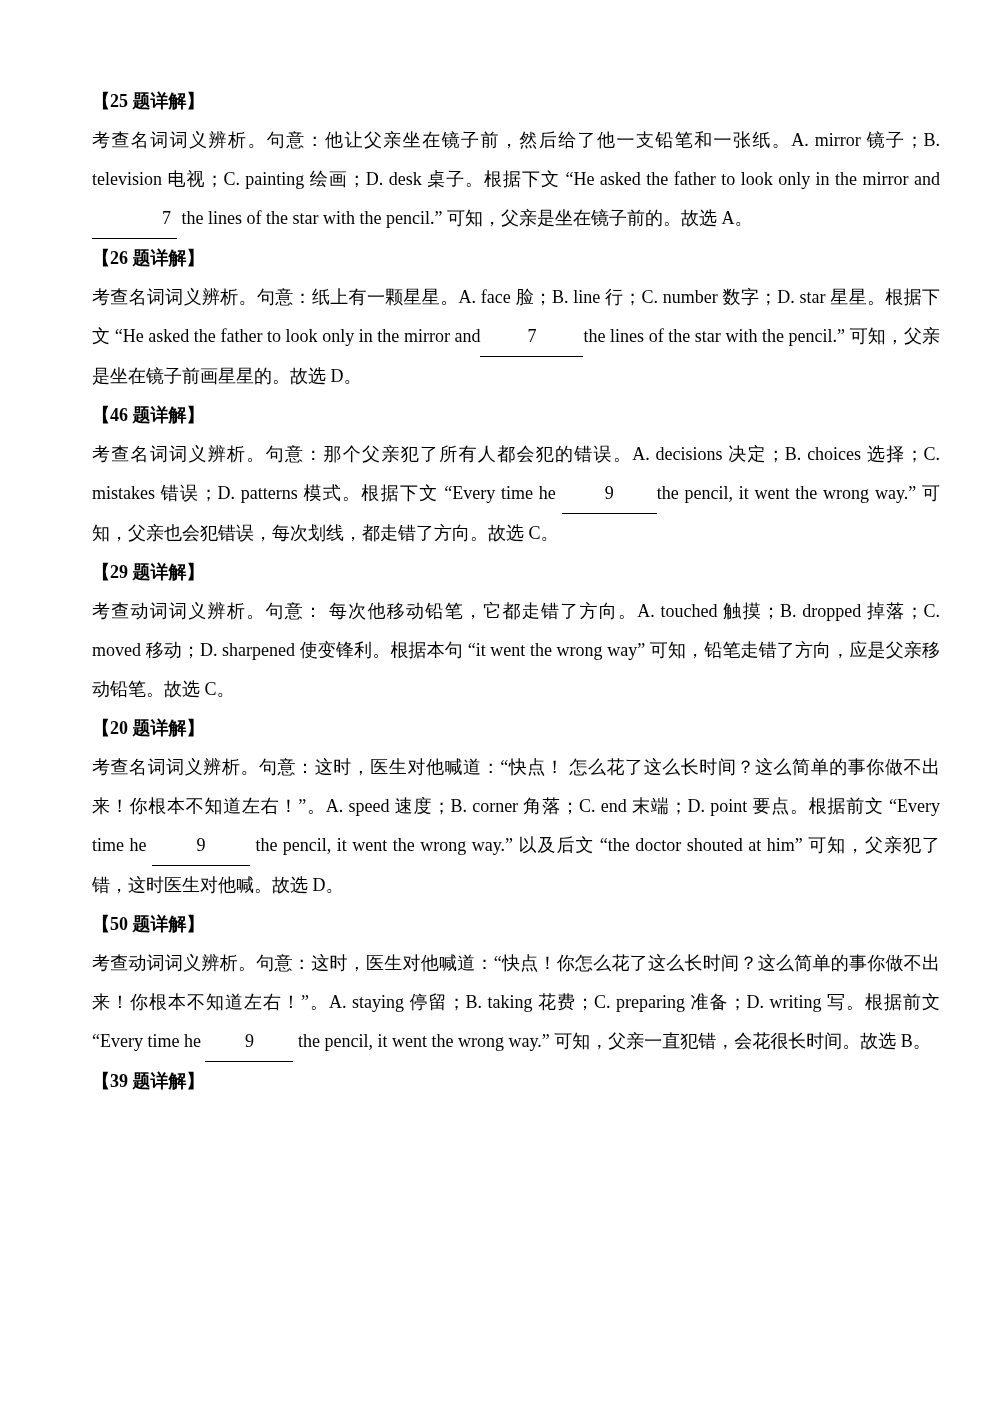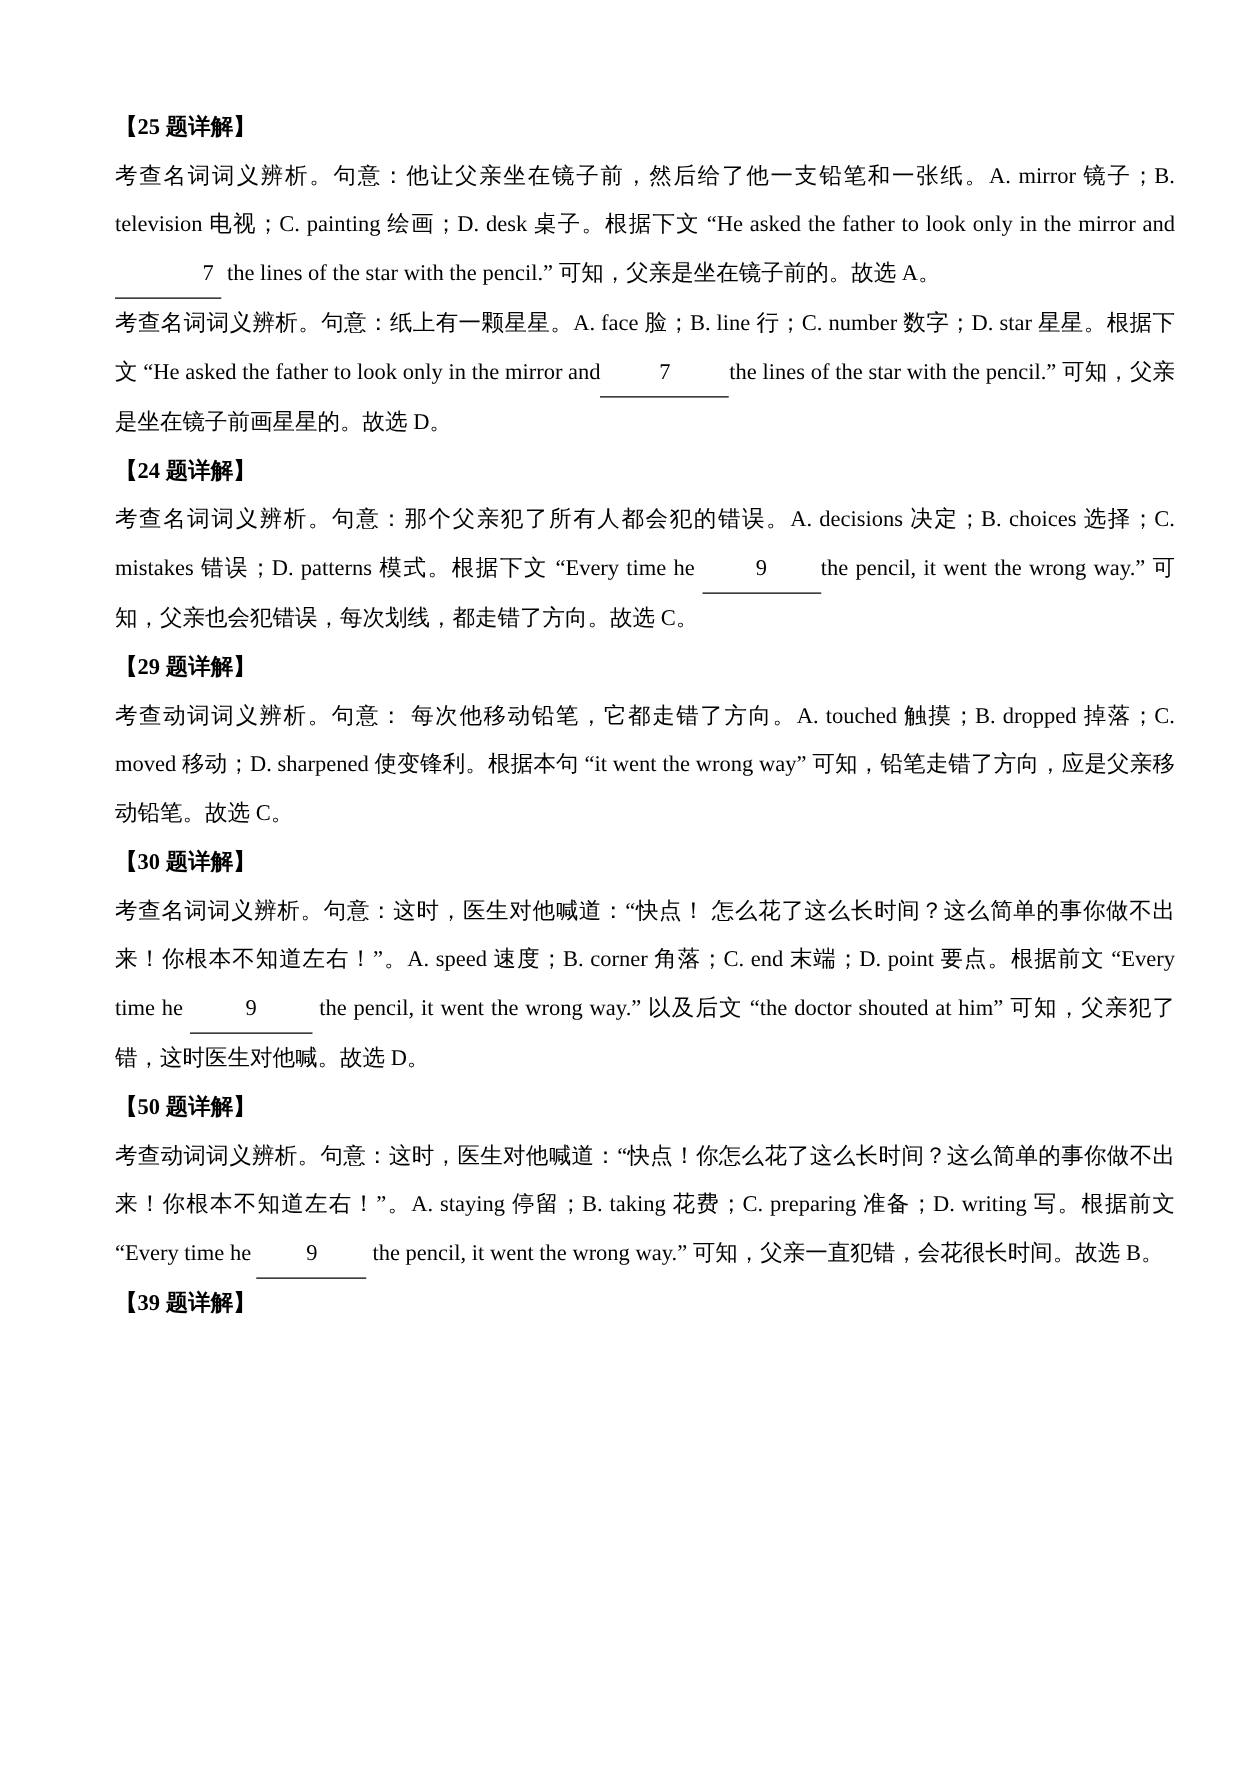"【26 题详解】" div.section-header { html: none -> <div>【26 题详解】</div> }
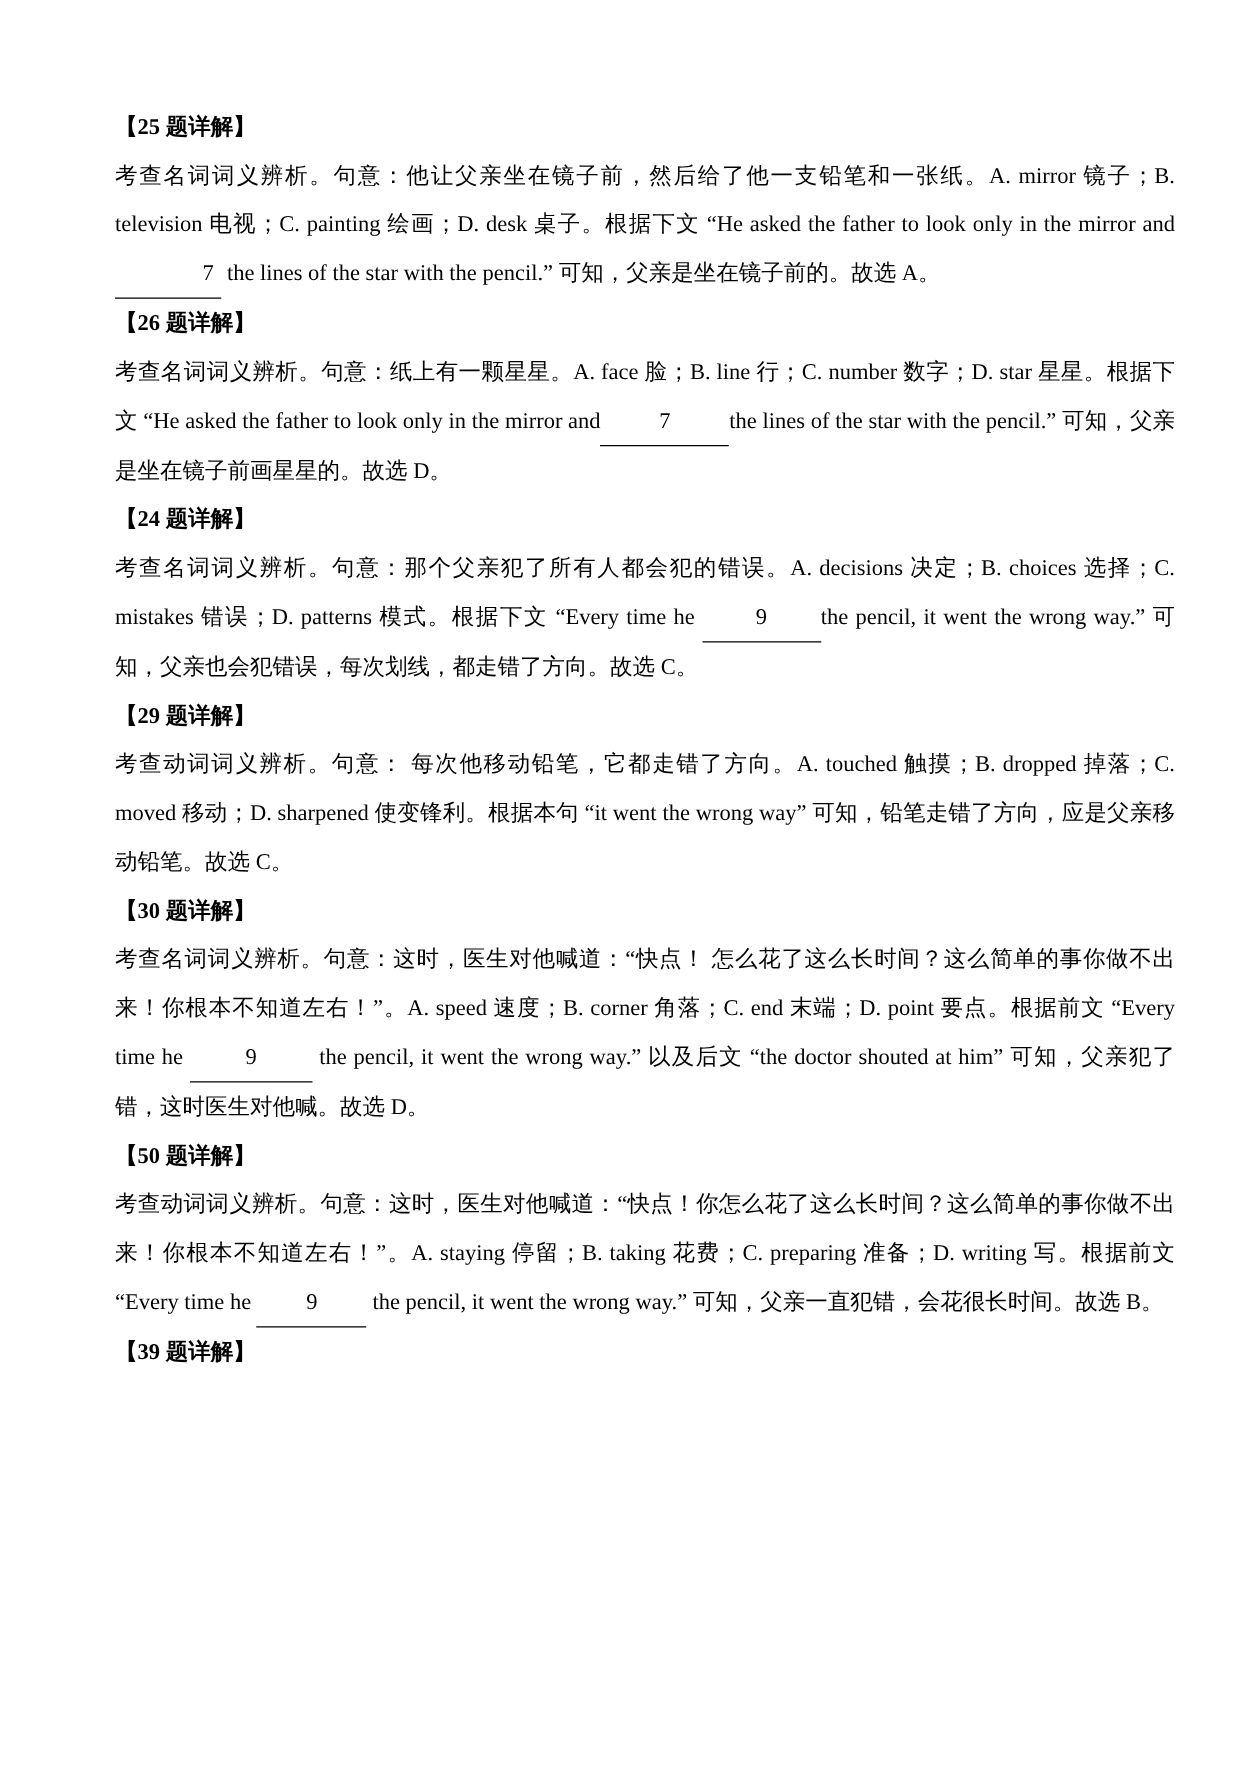"【24 题详解】" div.section-header { text: 24 -> 46 }
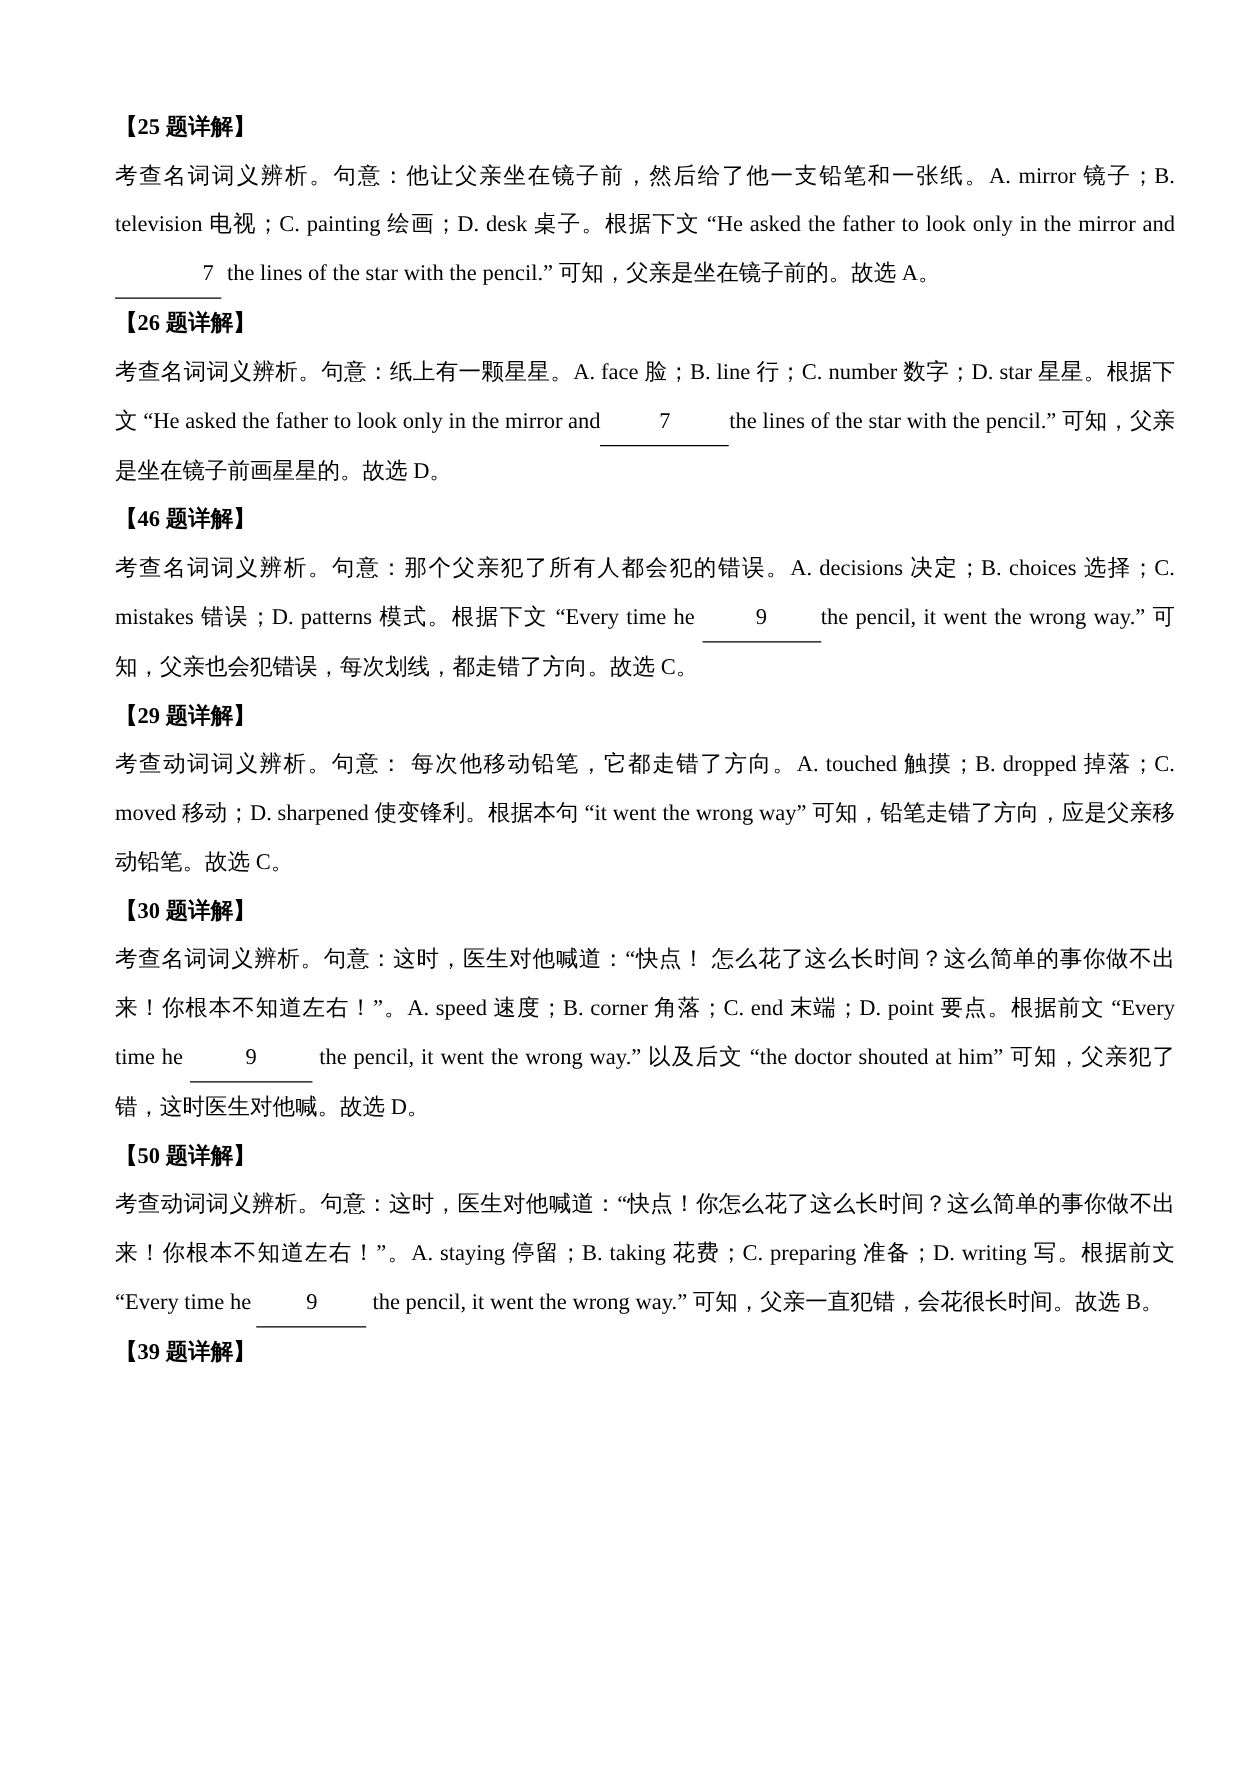"【30 题详解】" div.section-header { text: 30 -> 20 }
